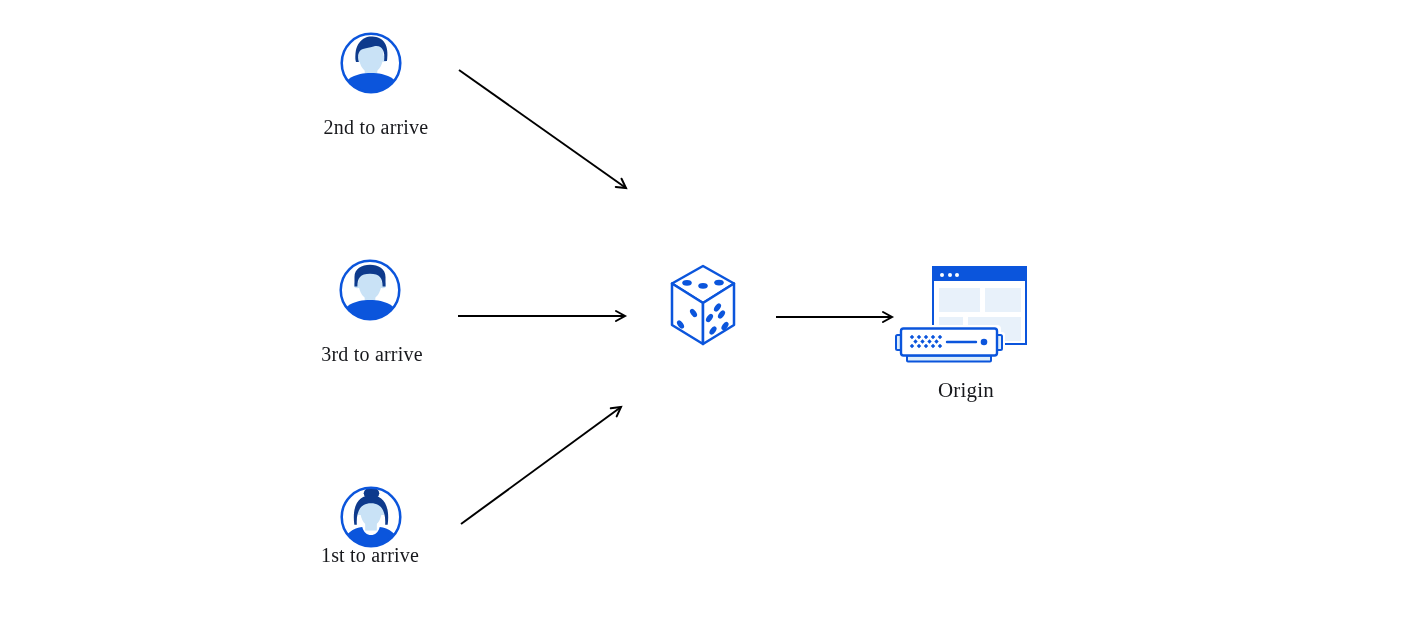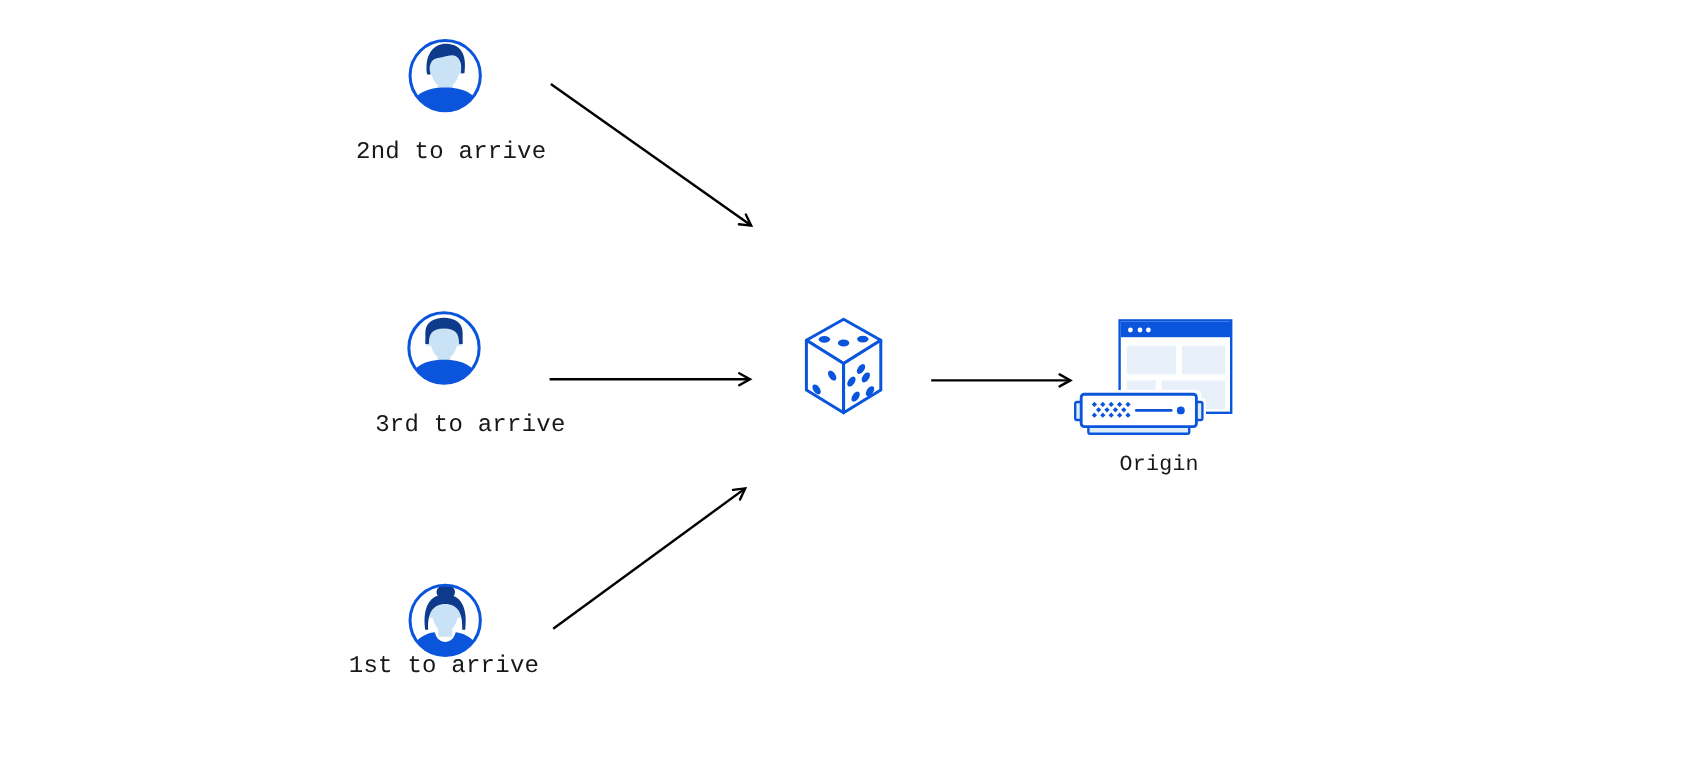"2nd to arrive" .canvas { font-family: Liberation Mono, monospace -> Liberation Serif, serif }
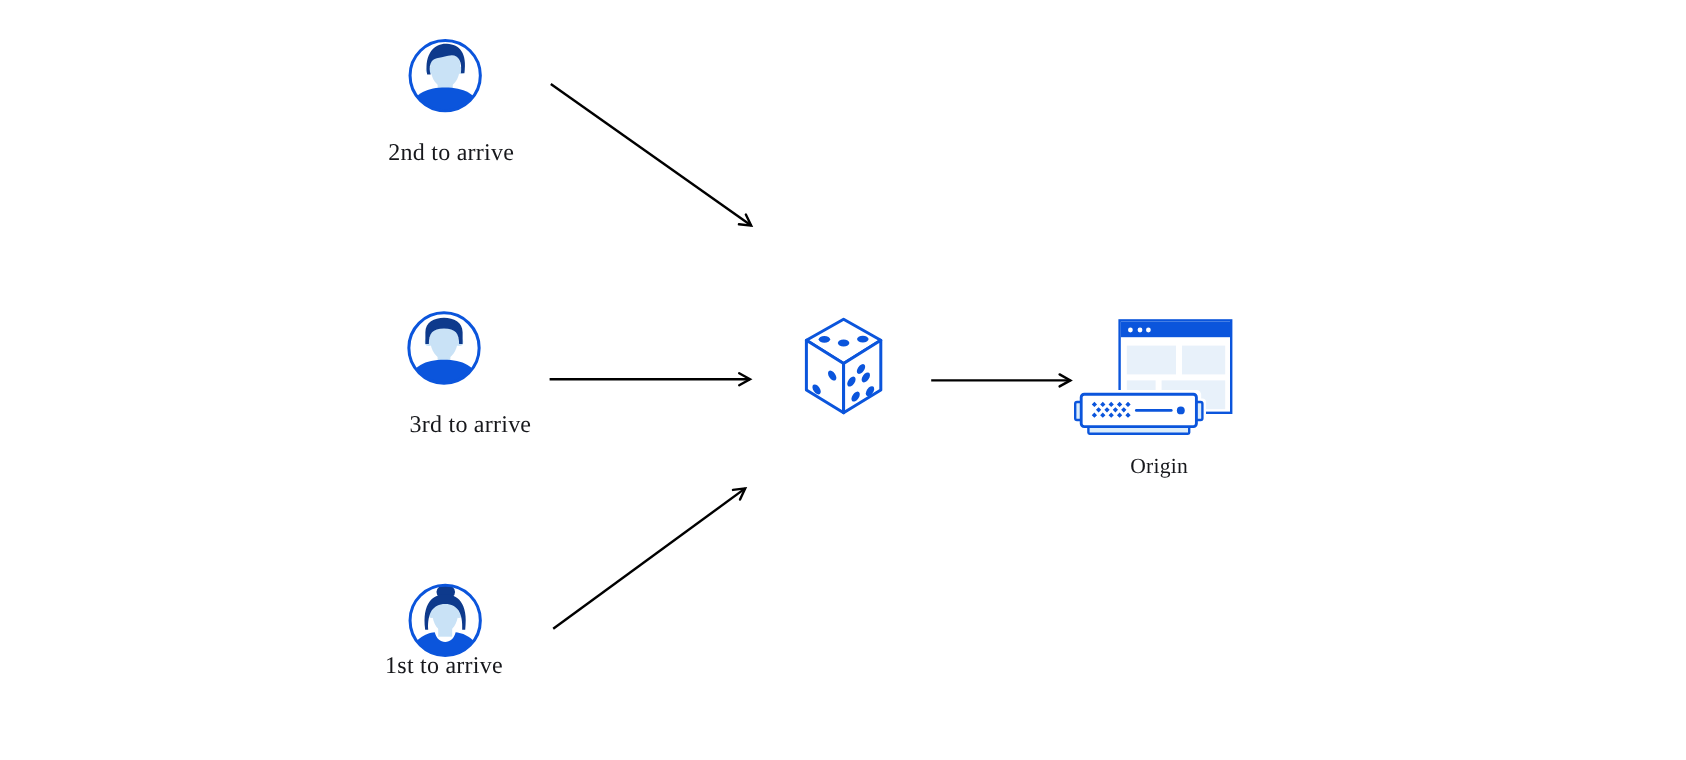"3rd to arrive" div.label { left: 392px -> 372px }
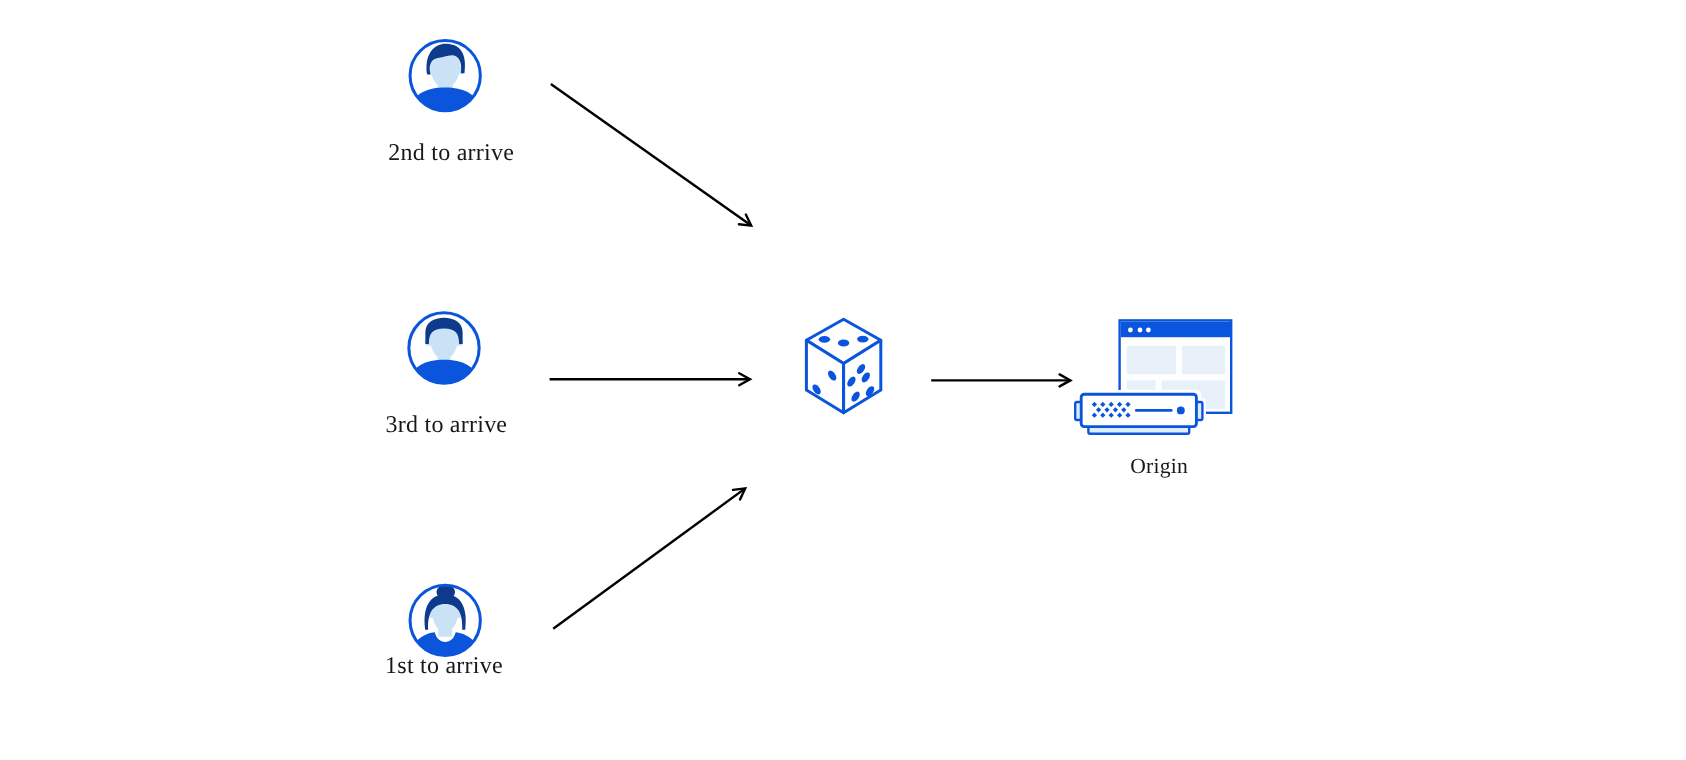"Origin" .origin-label { font-size: 18px -> 21px }
